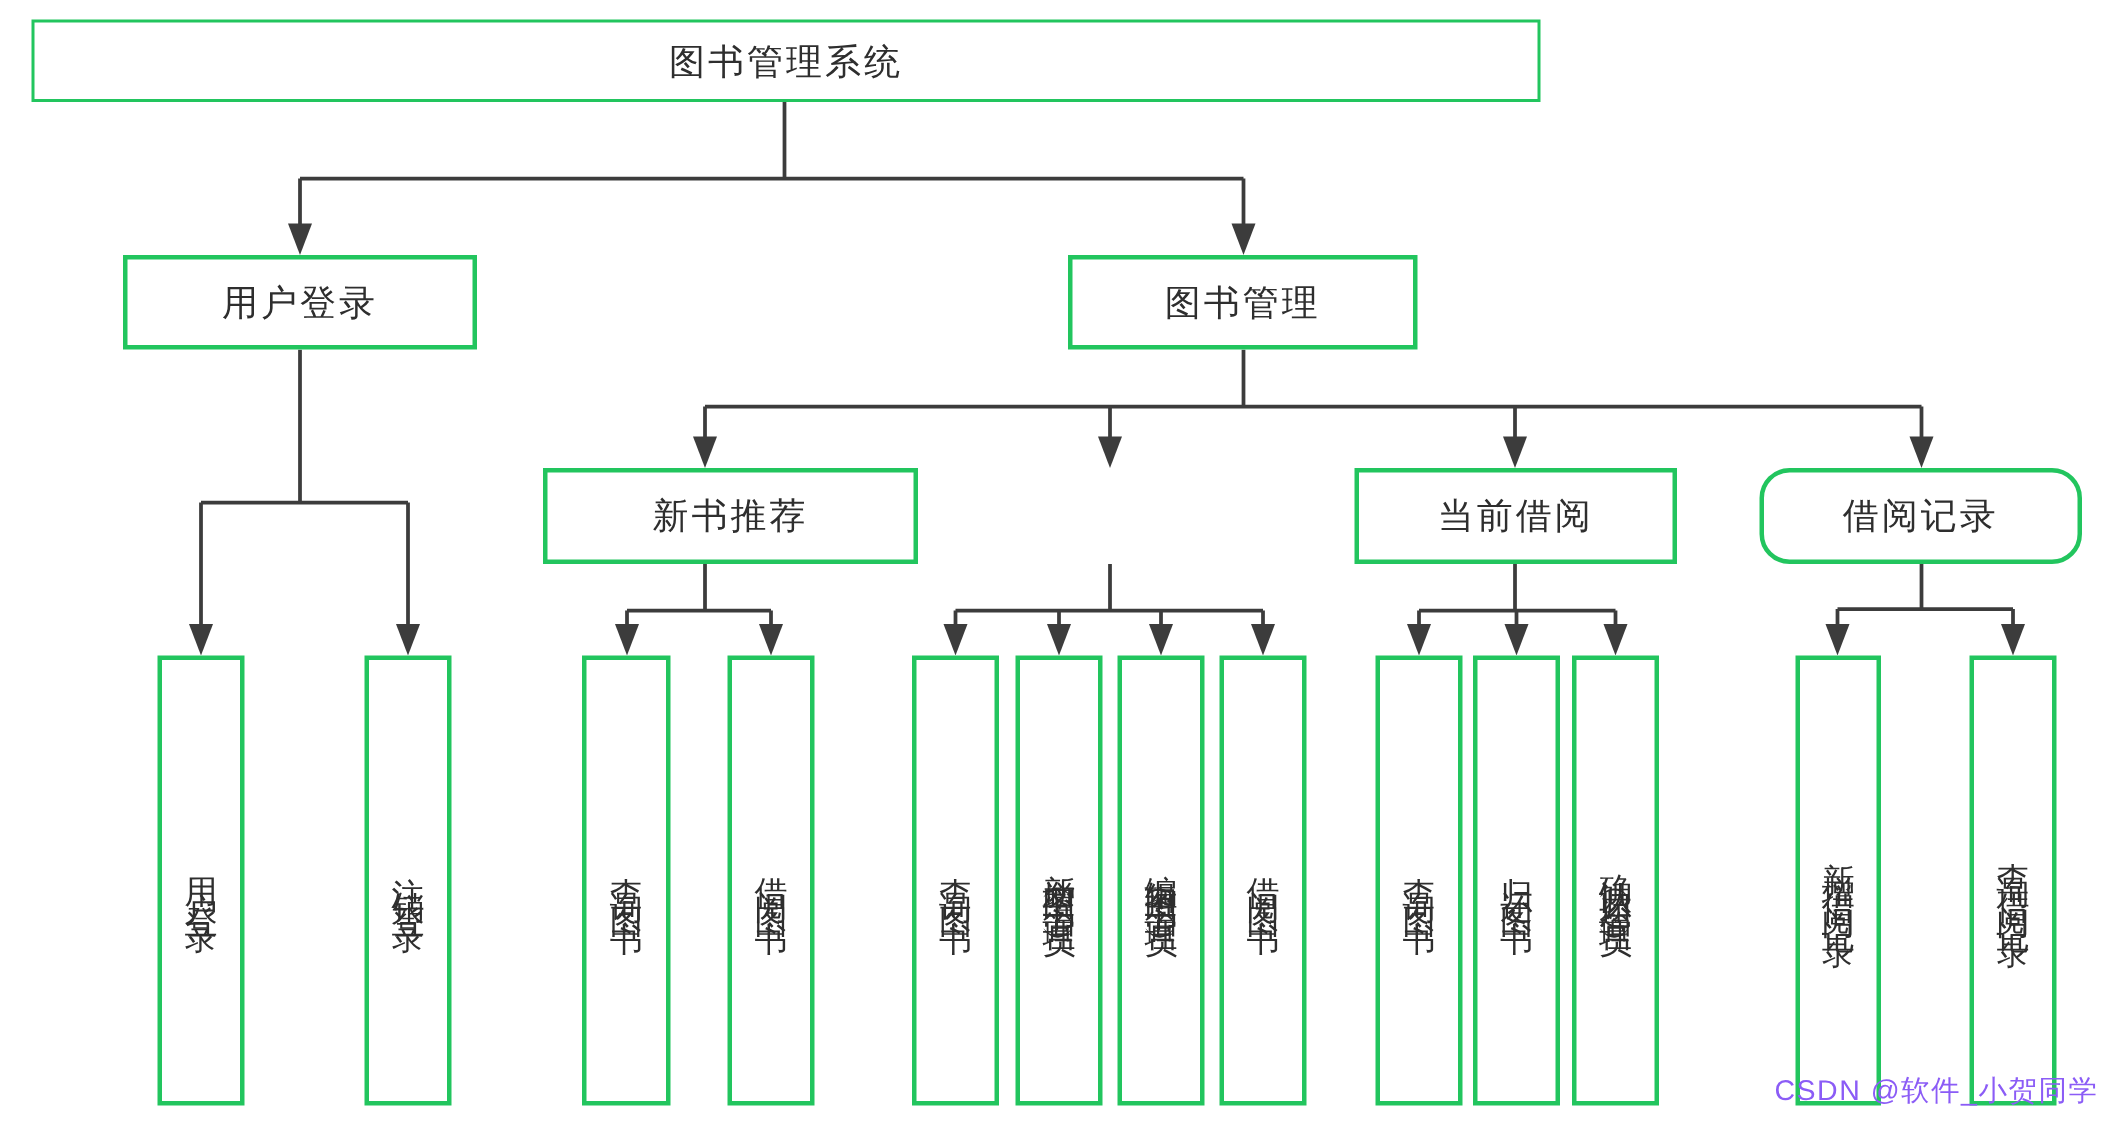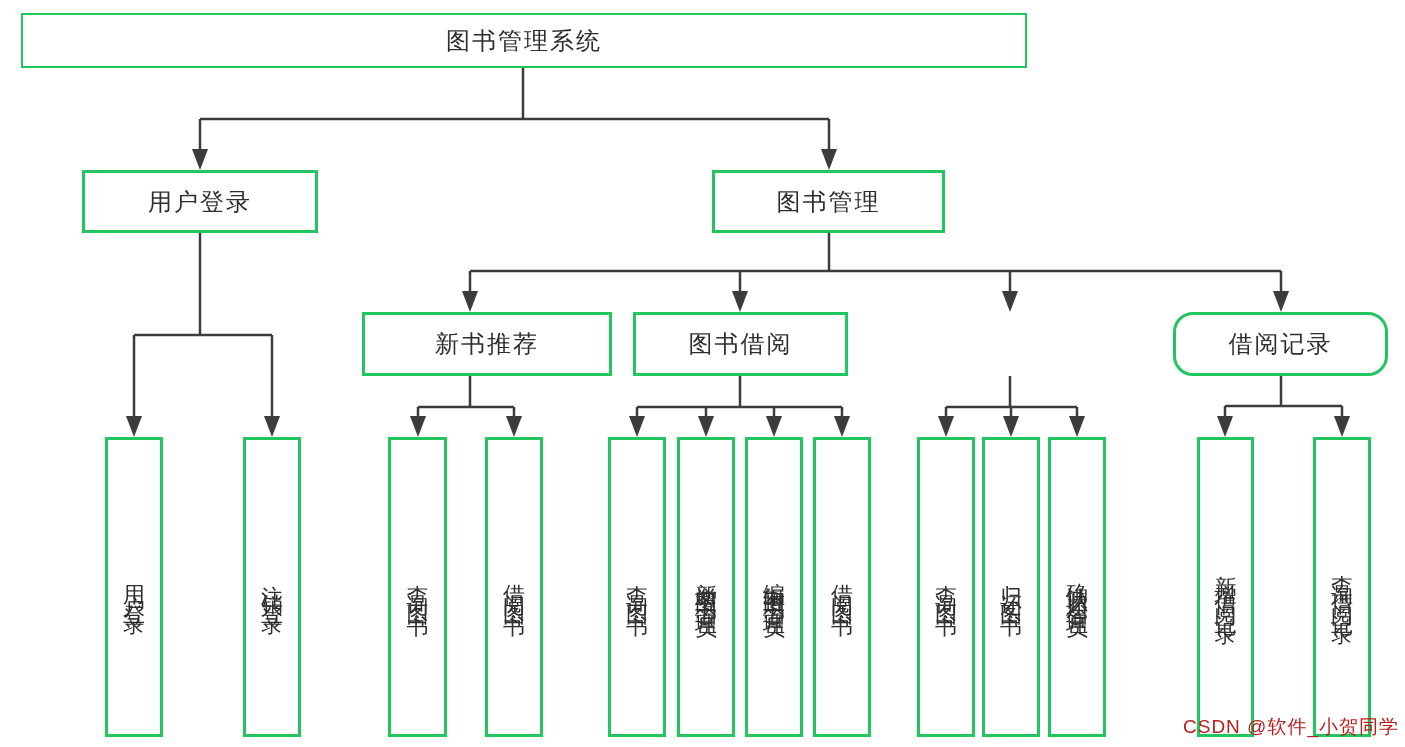"图书借阅" div.box { html: <div> <span>图书借阅</span> </div> -> none }
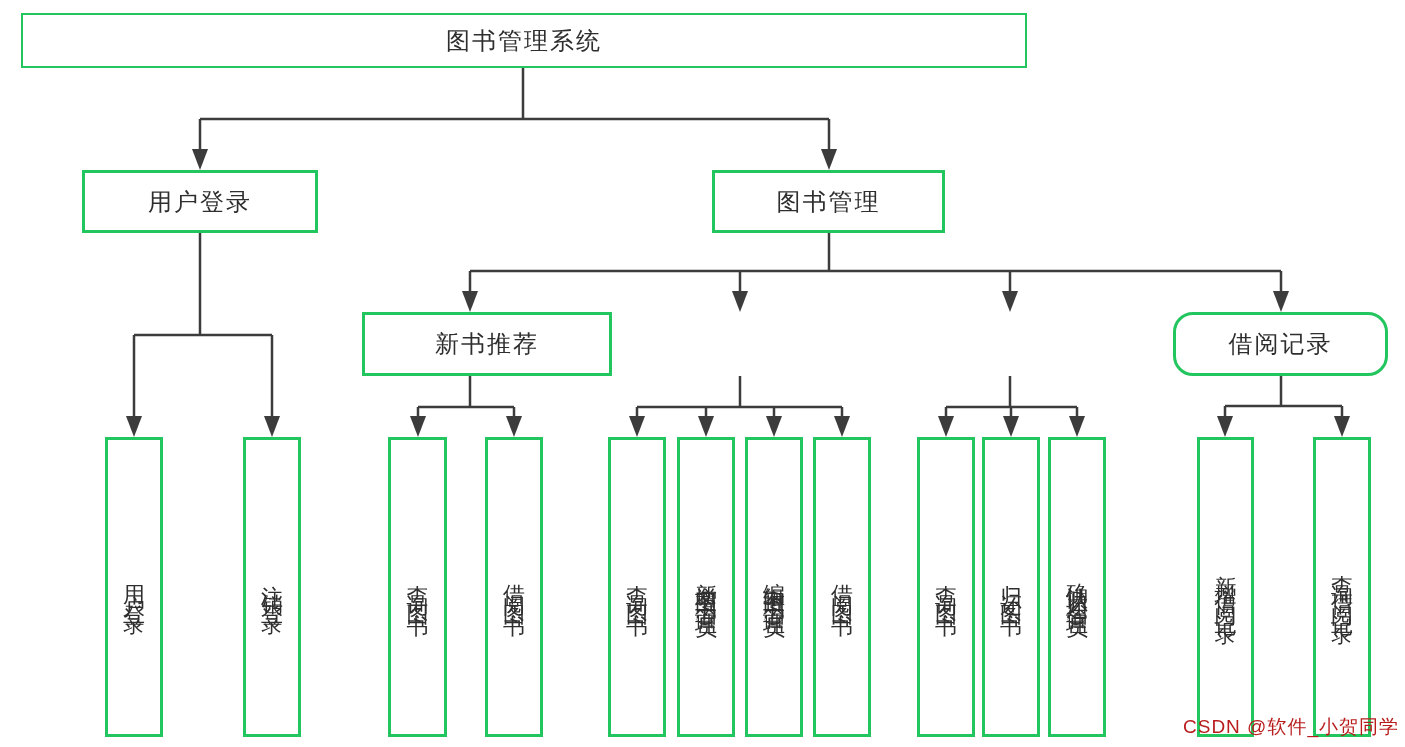"当前借阅" div.box { html: none -> <div> <span>当前借阅</span> </div> }
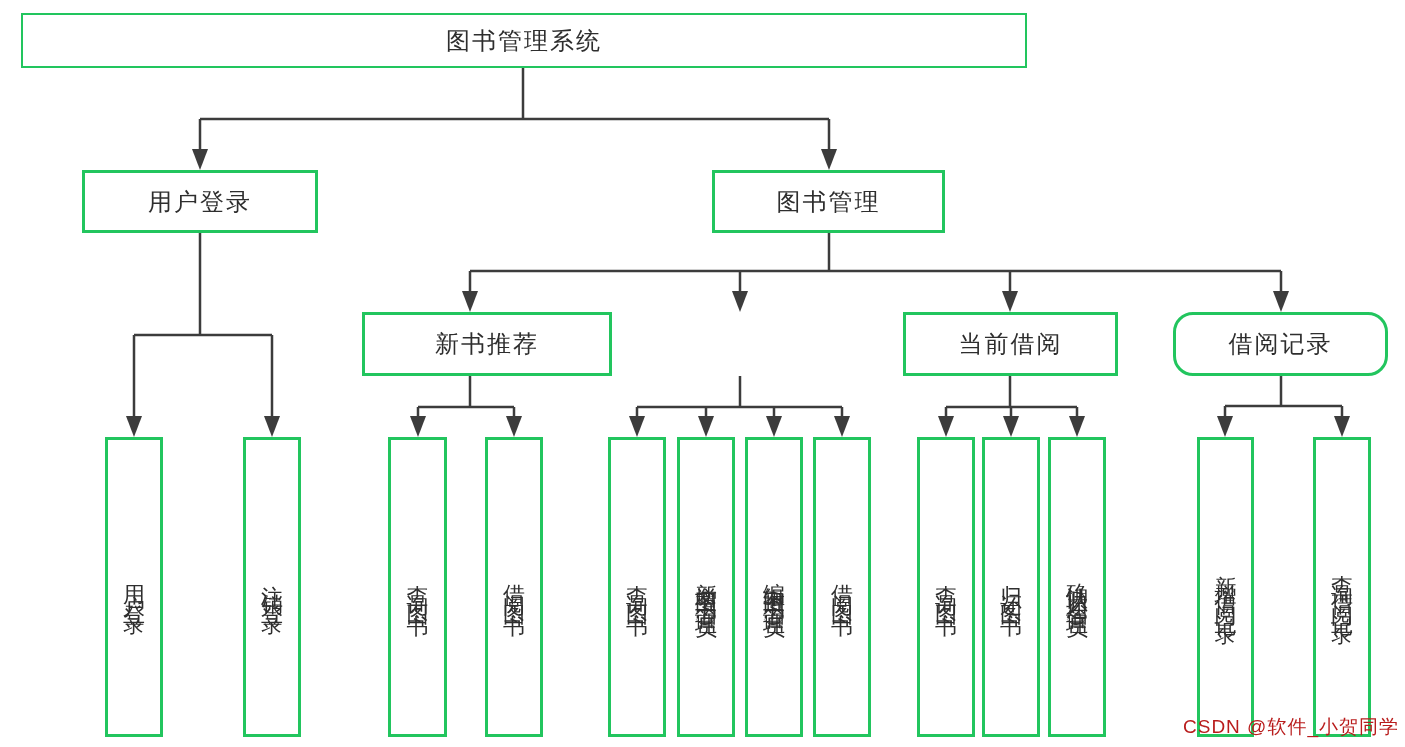"CSDN @软件_小贺同学" .watermark { color: #b91c1c -> #8b5cf6 }
